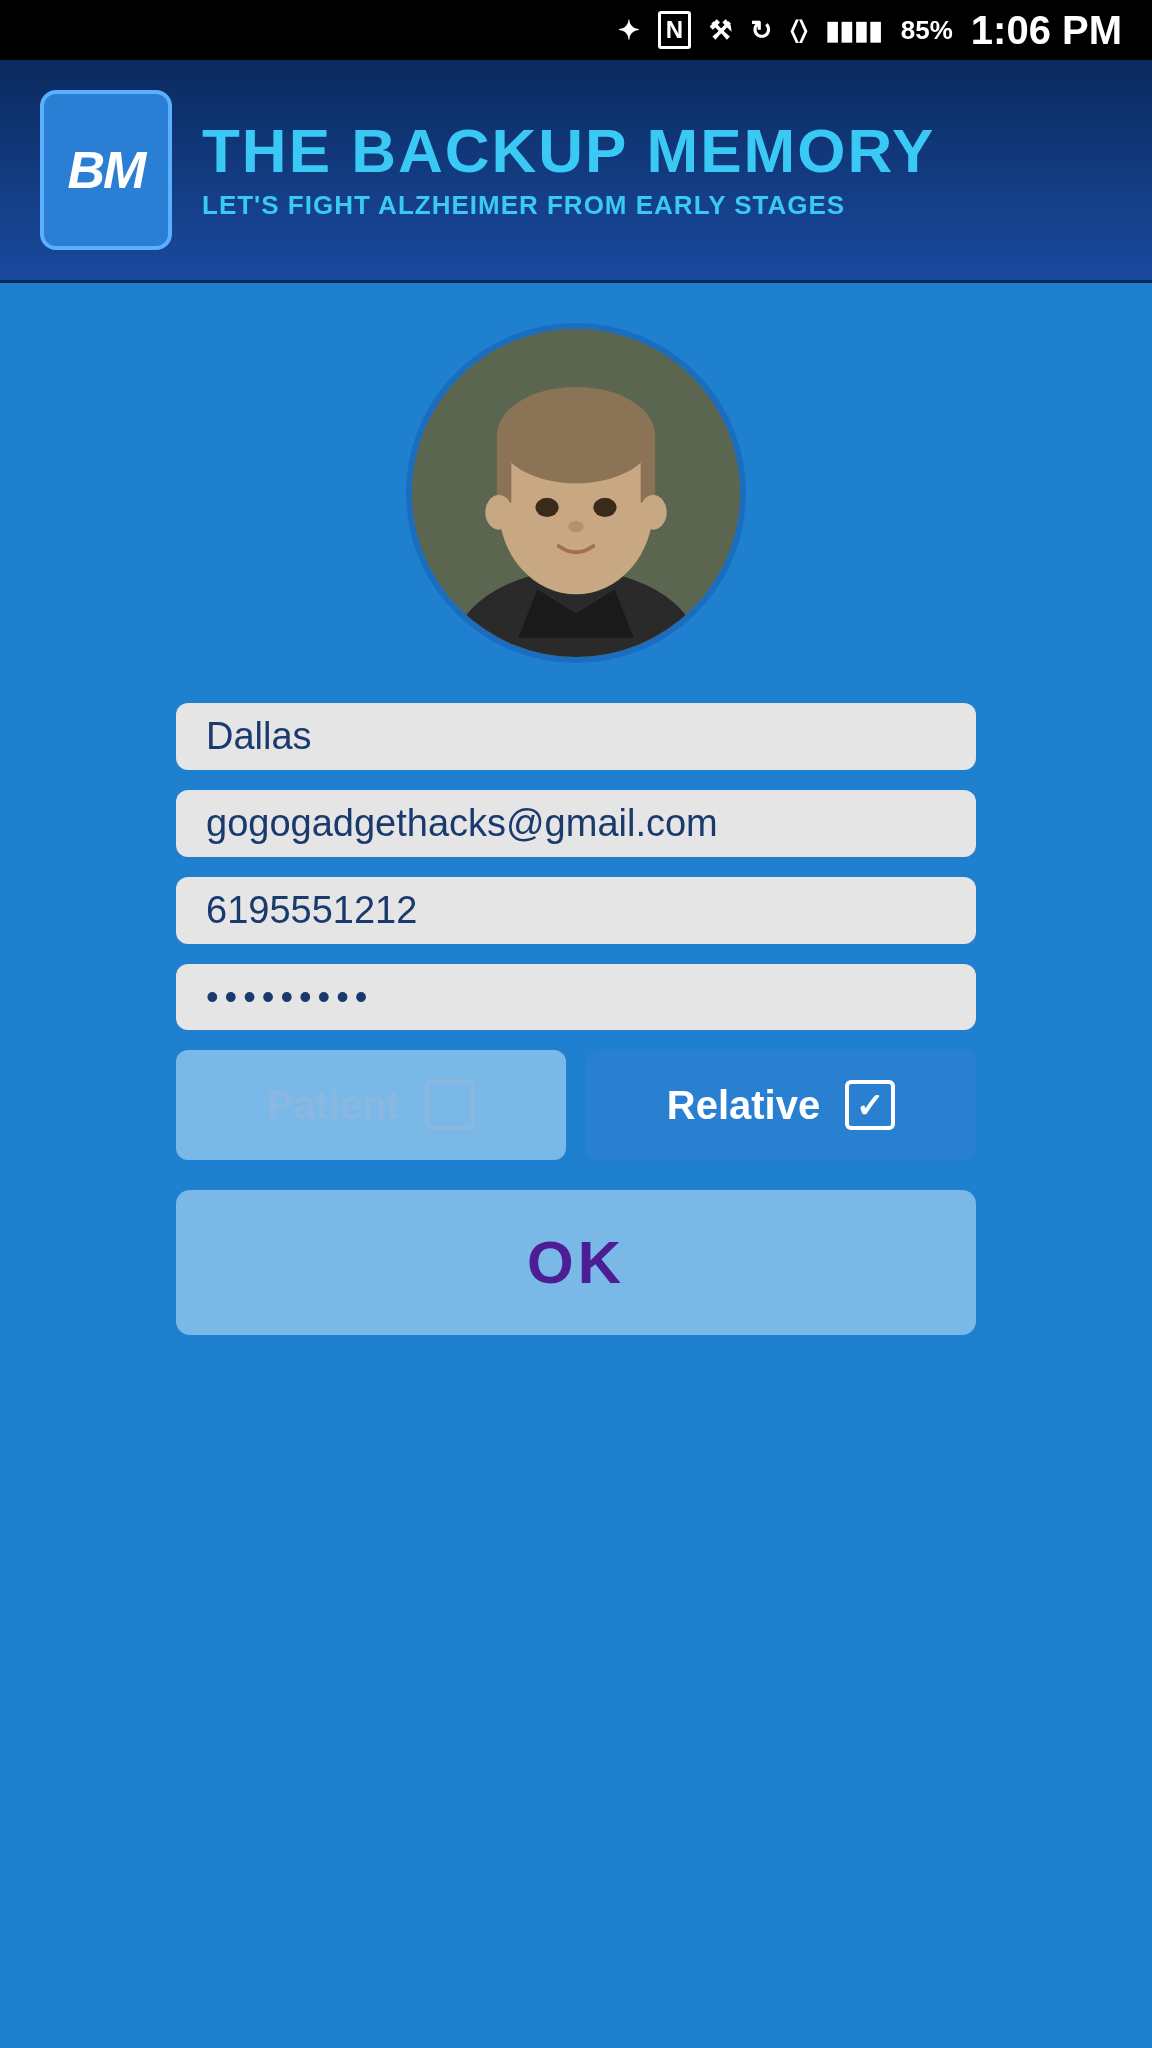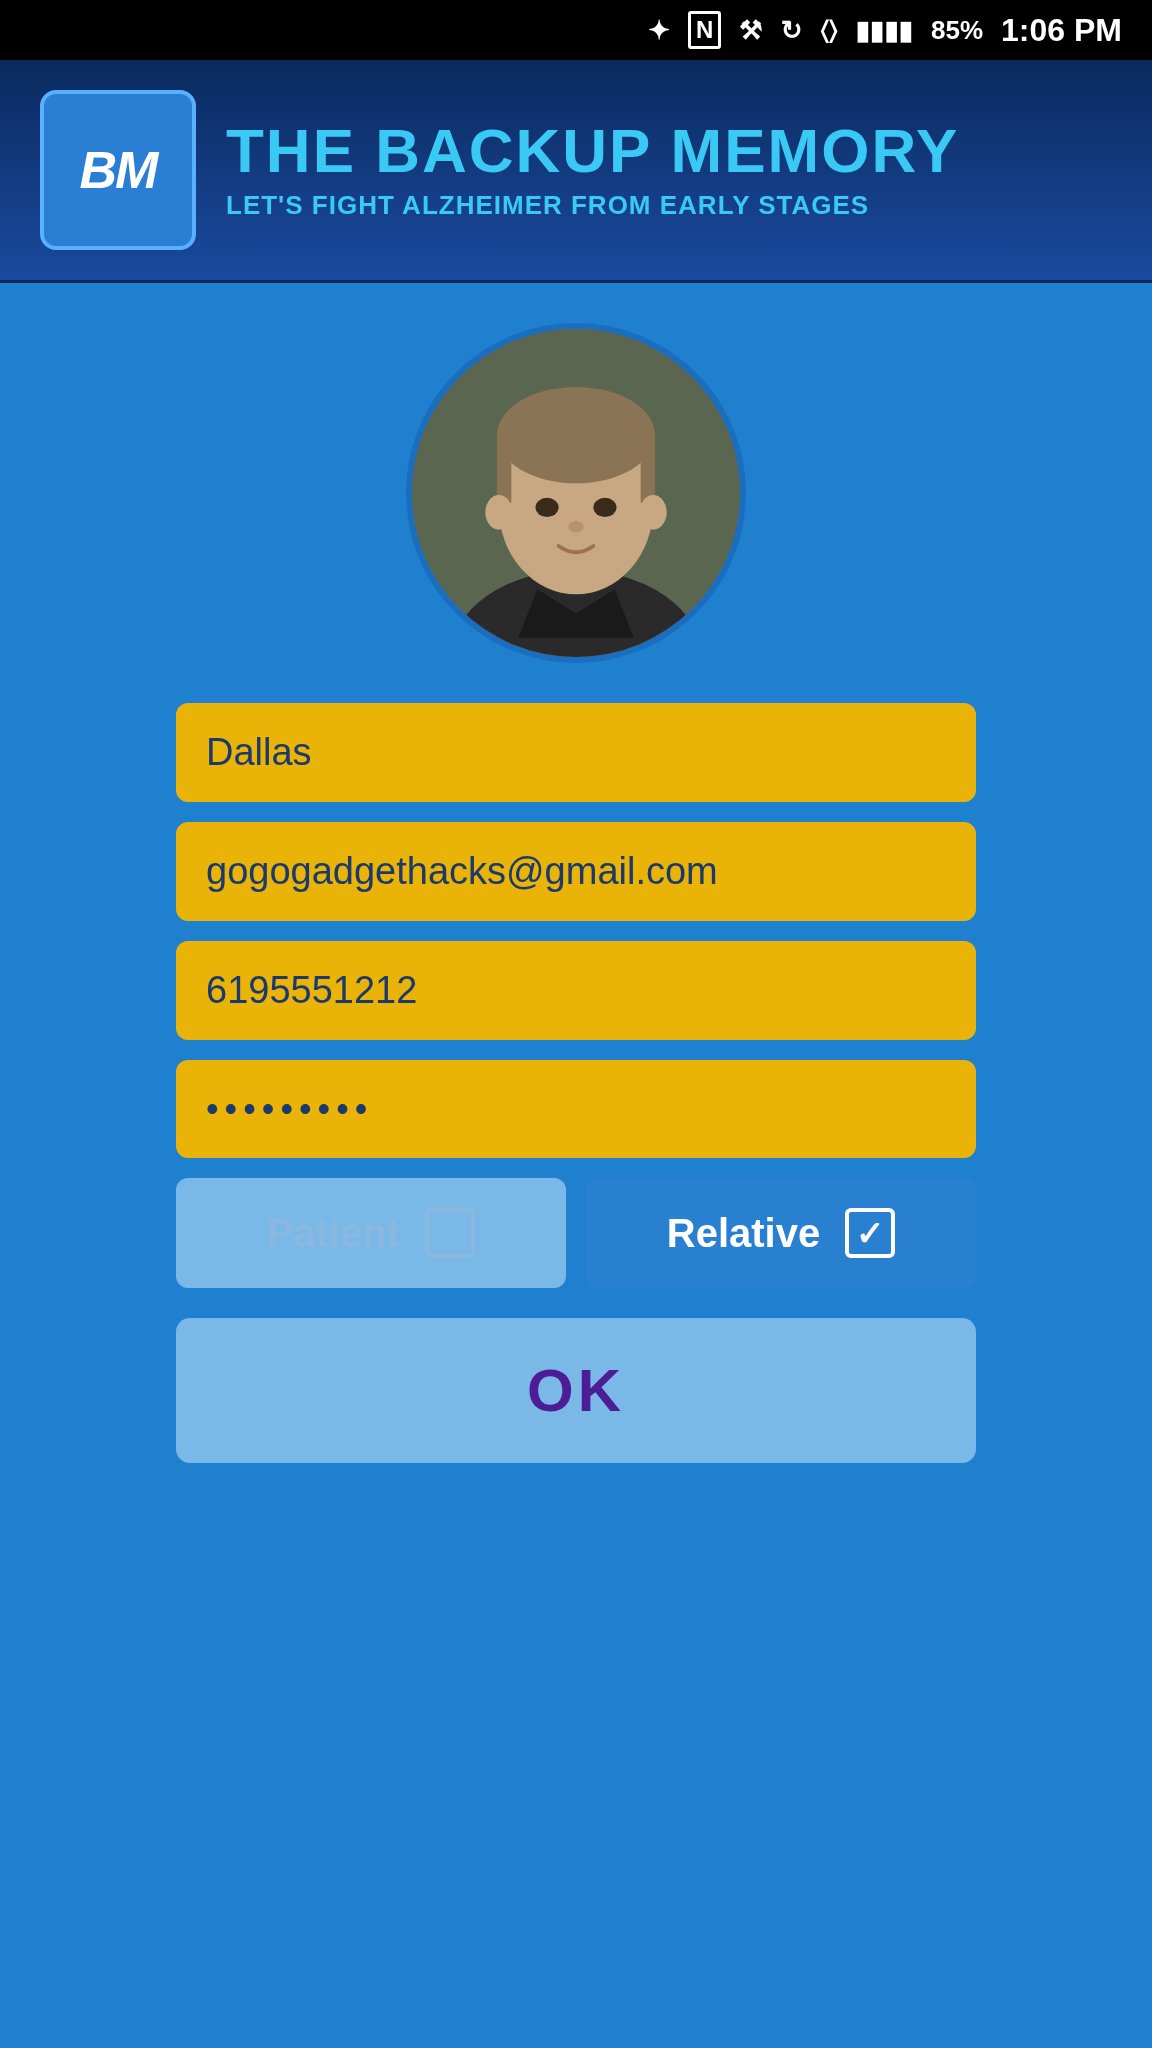"1:06 PM" .status-bar .time { font-size: 32px -> 40px }
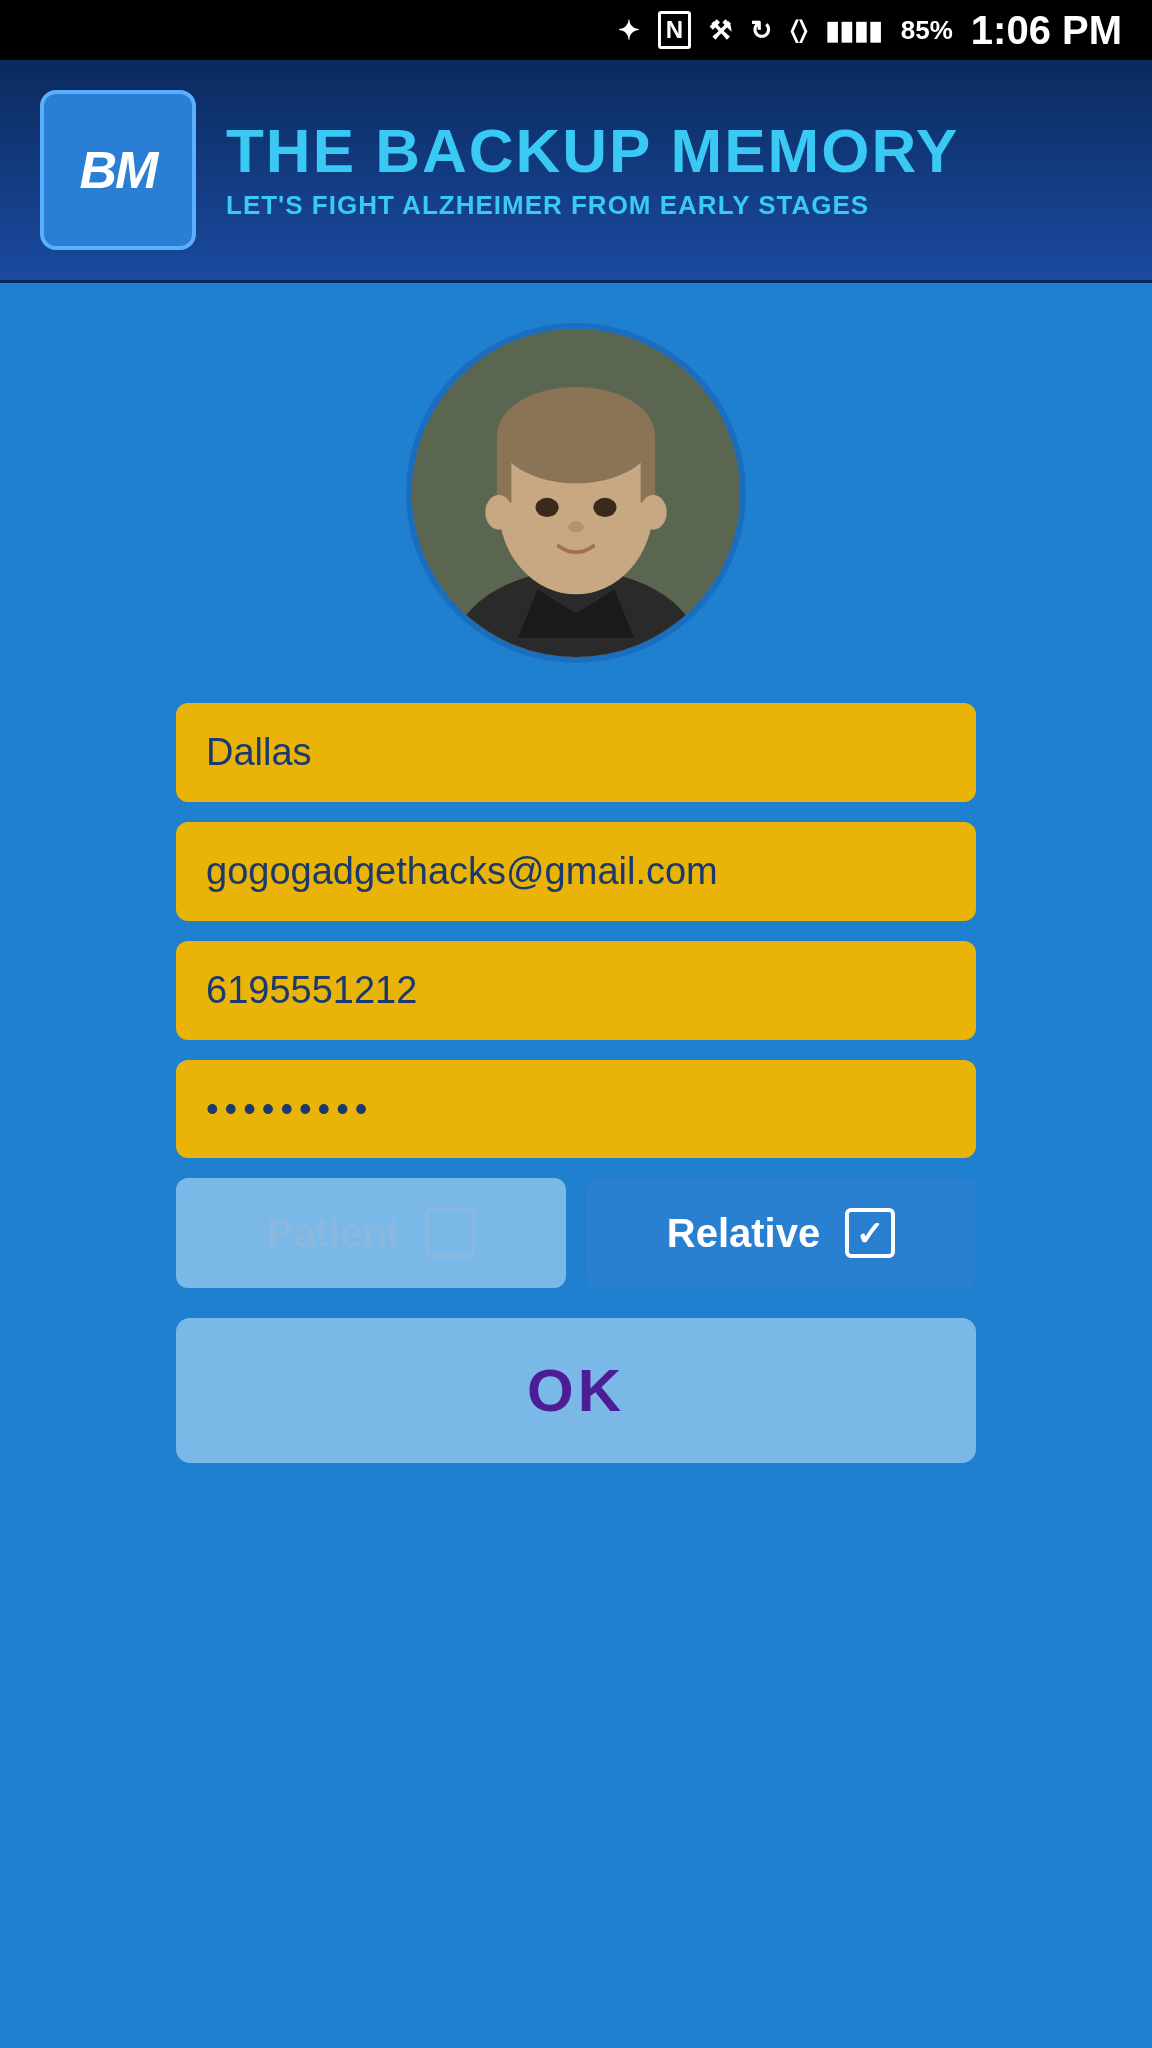"BM" .logo-box { width: 156px -> 132px }
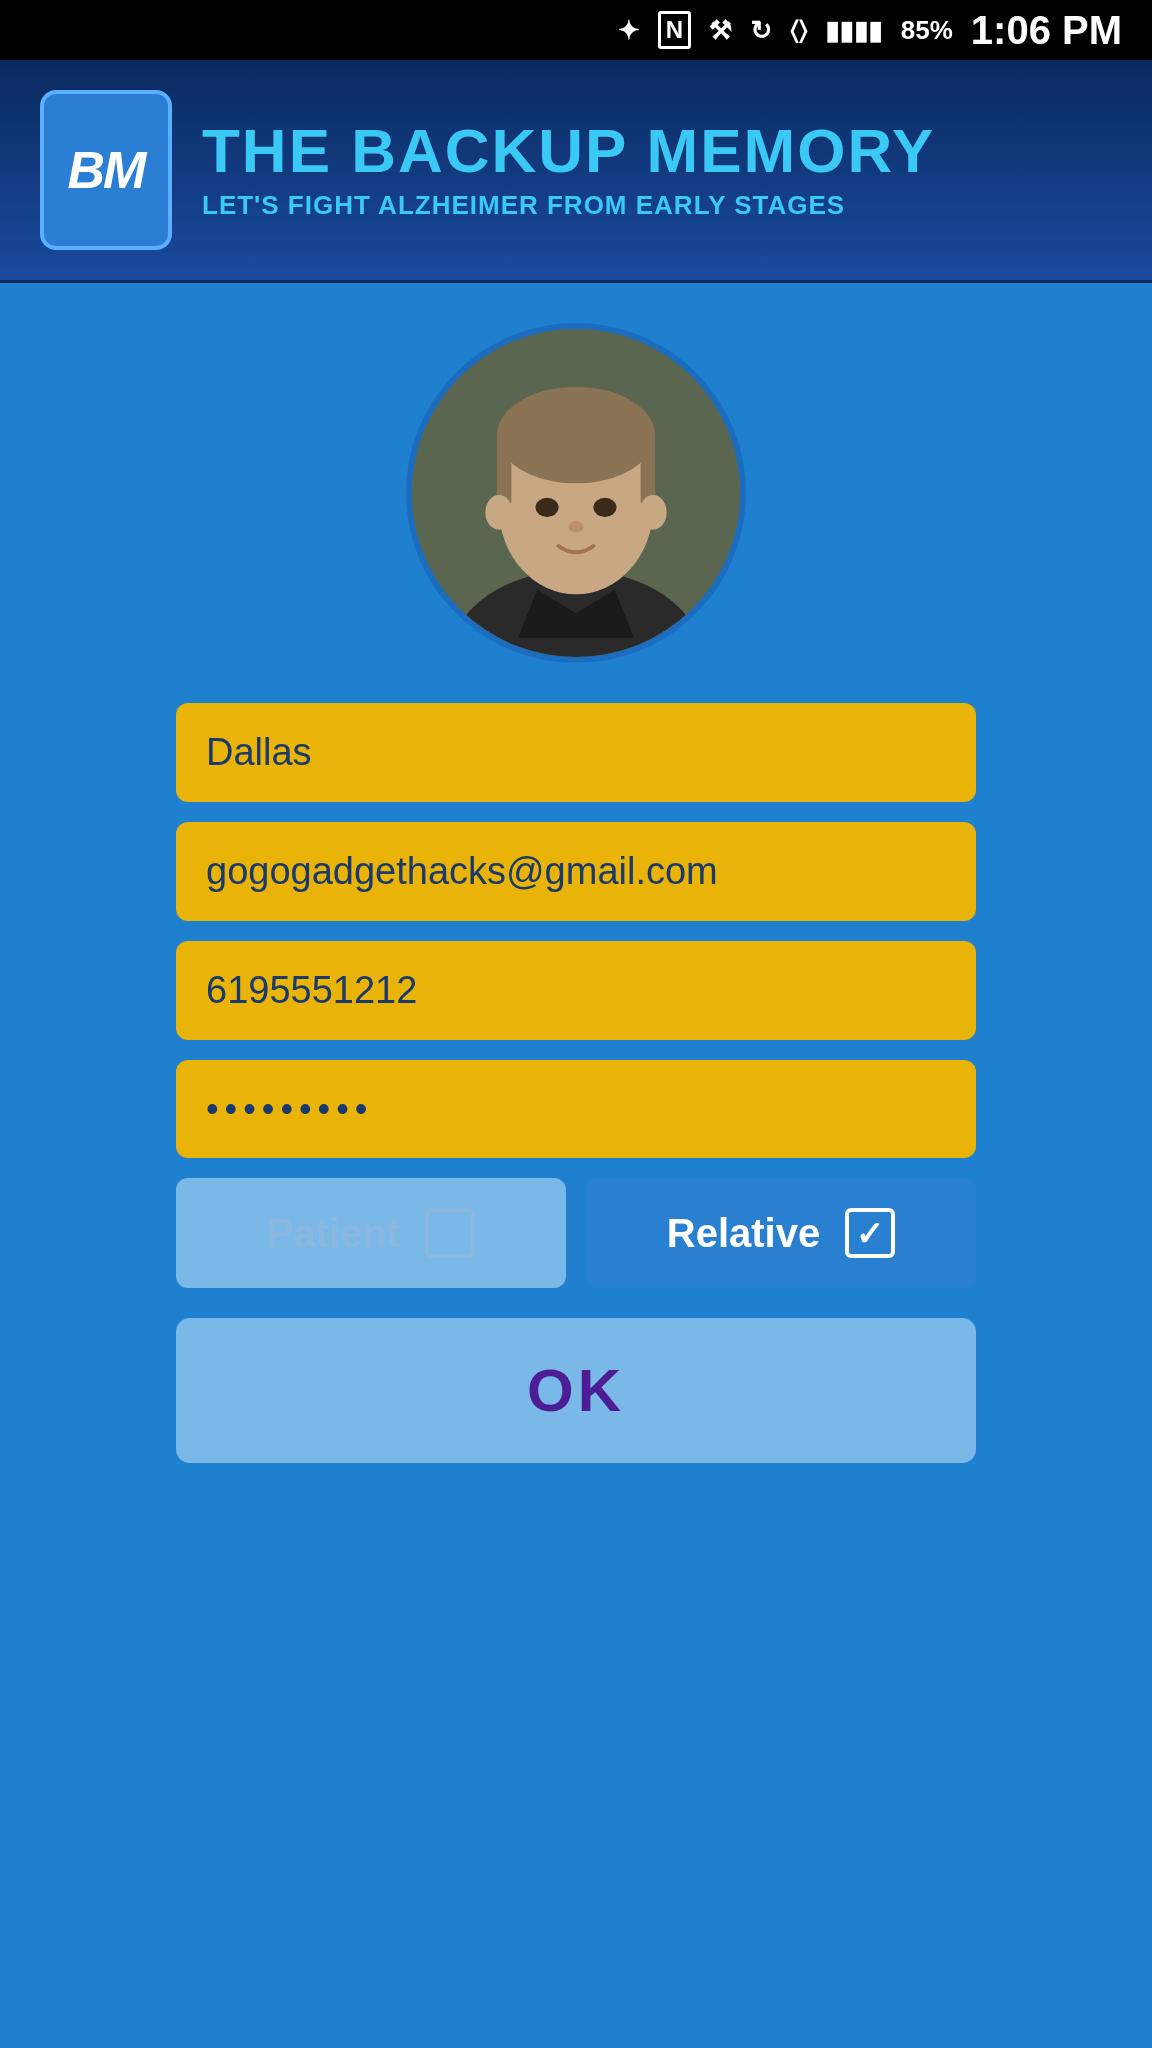"Dallas" .form-input { background: #eab308 -> #e5e5e5; padding: 28px 30px -> 12px 30px }
